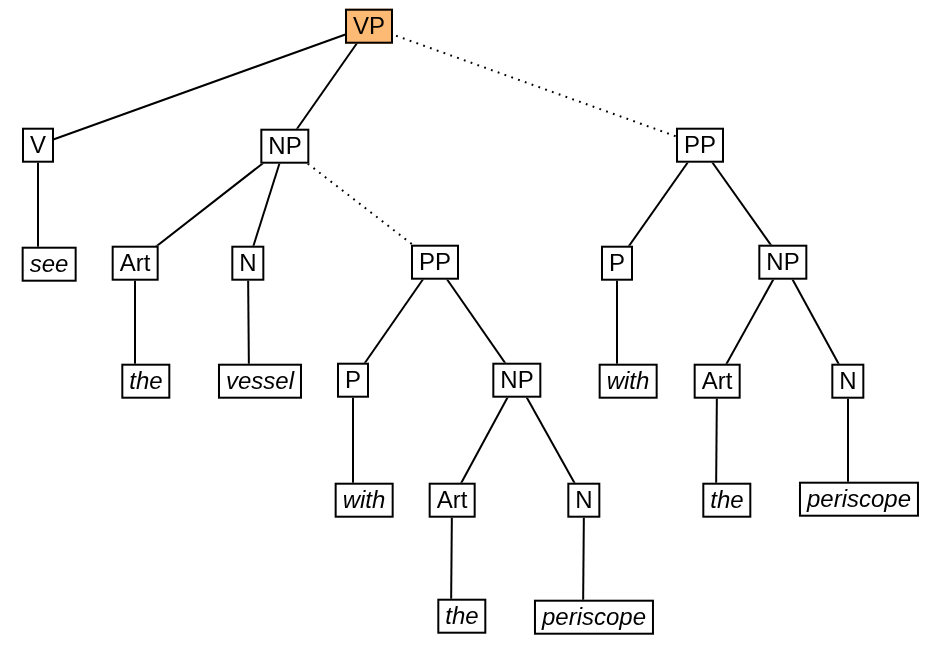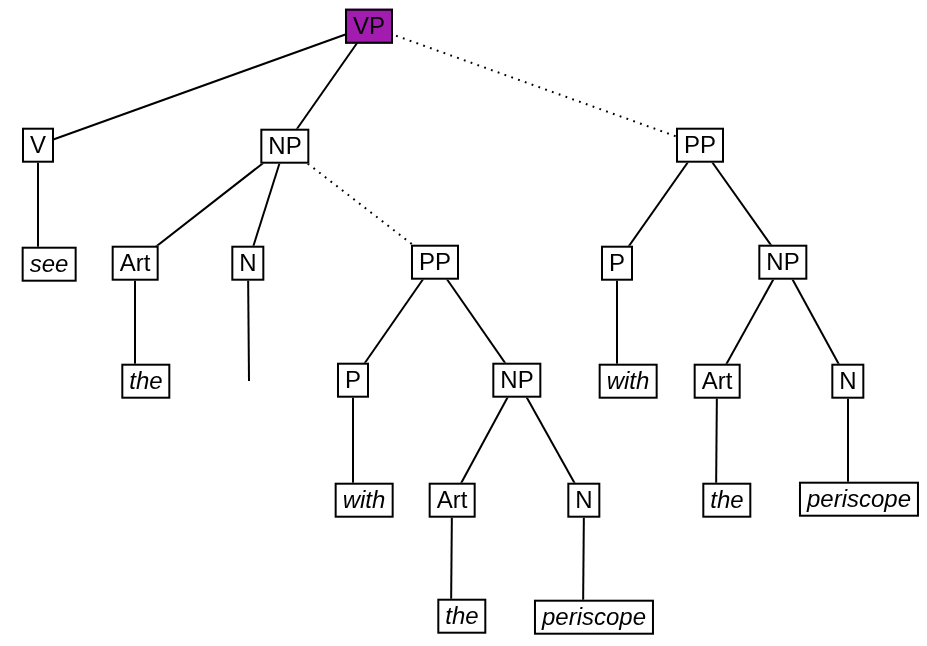"VP" div.node { background: #a21caf -> #fdba74 }
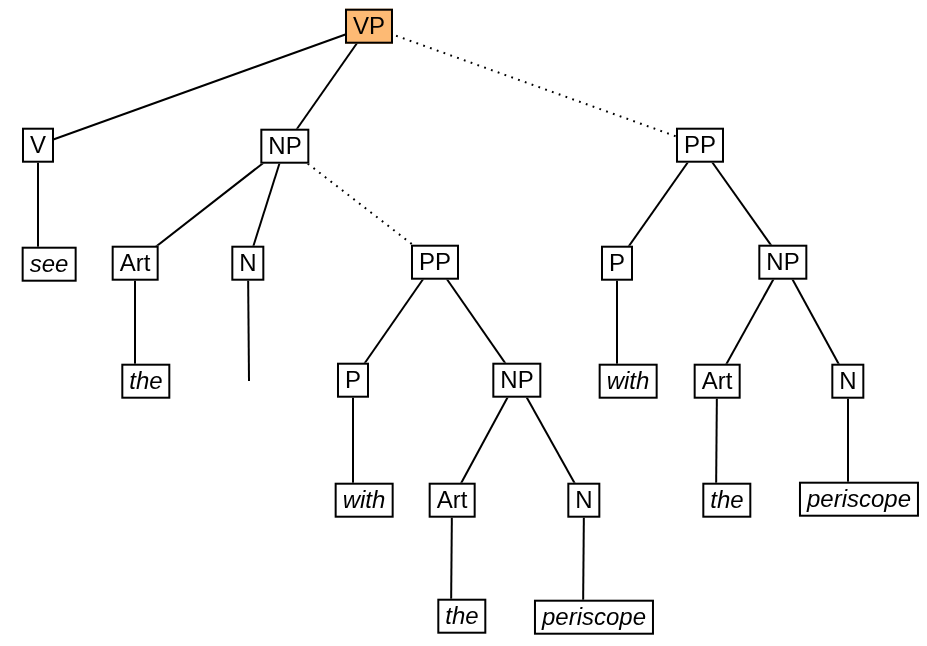"vessel" div.node { html: none -> <div>vessel</div> }
